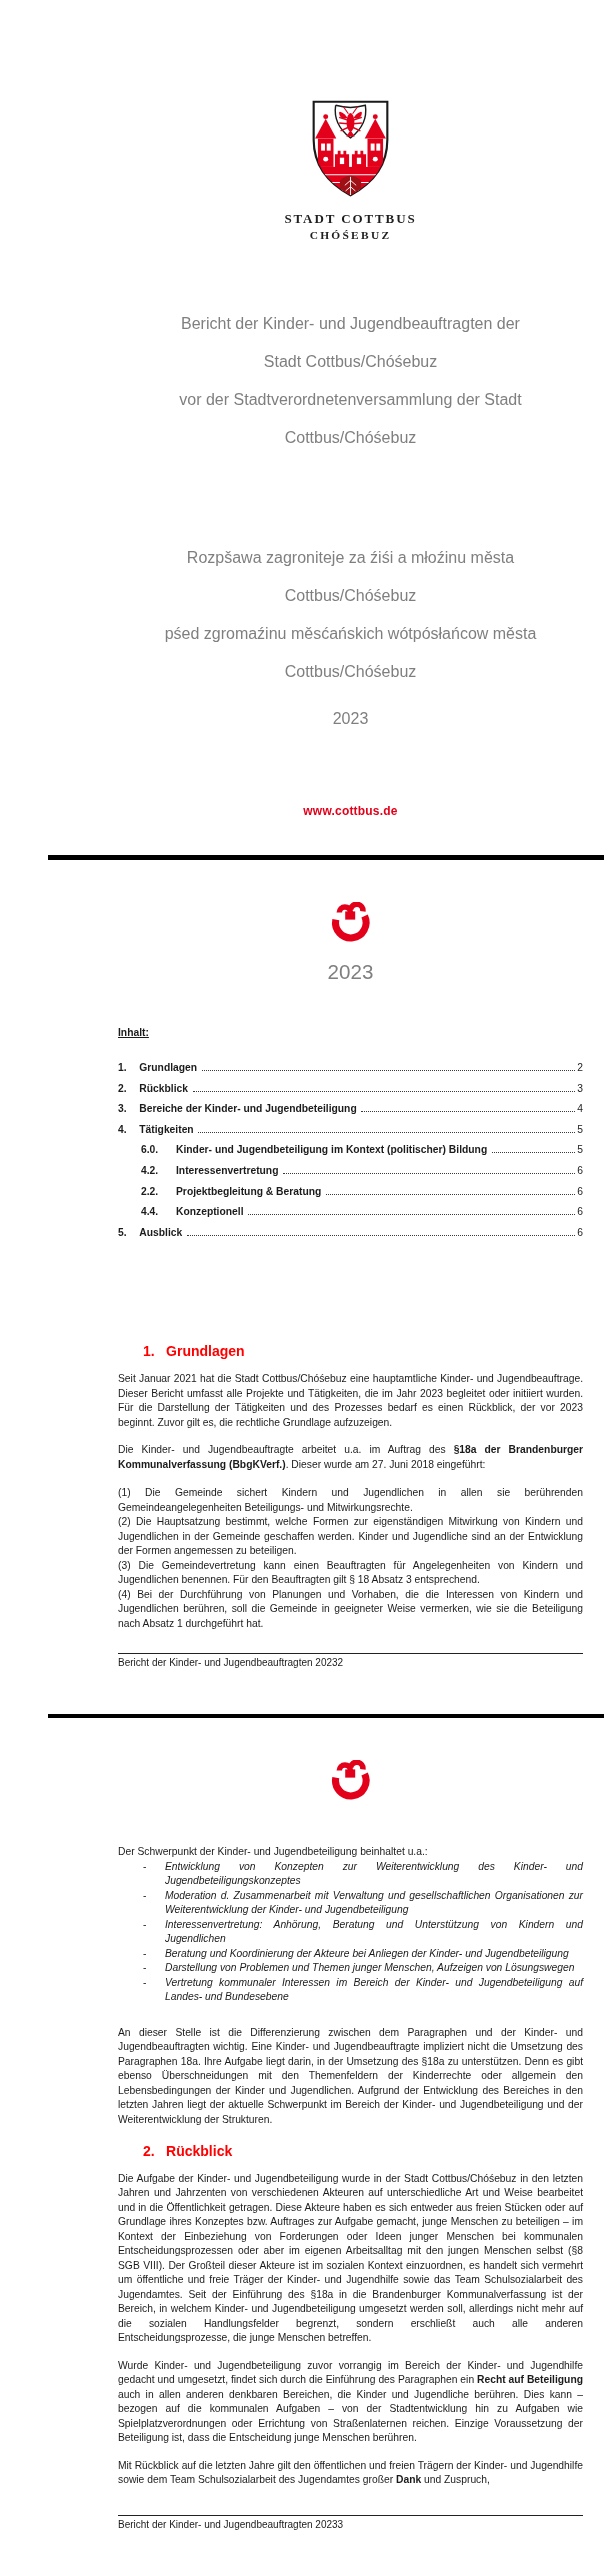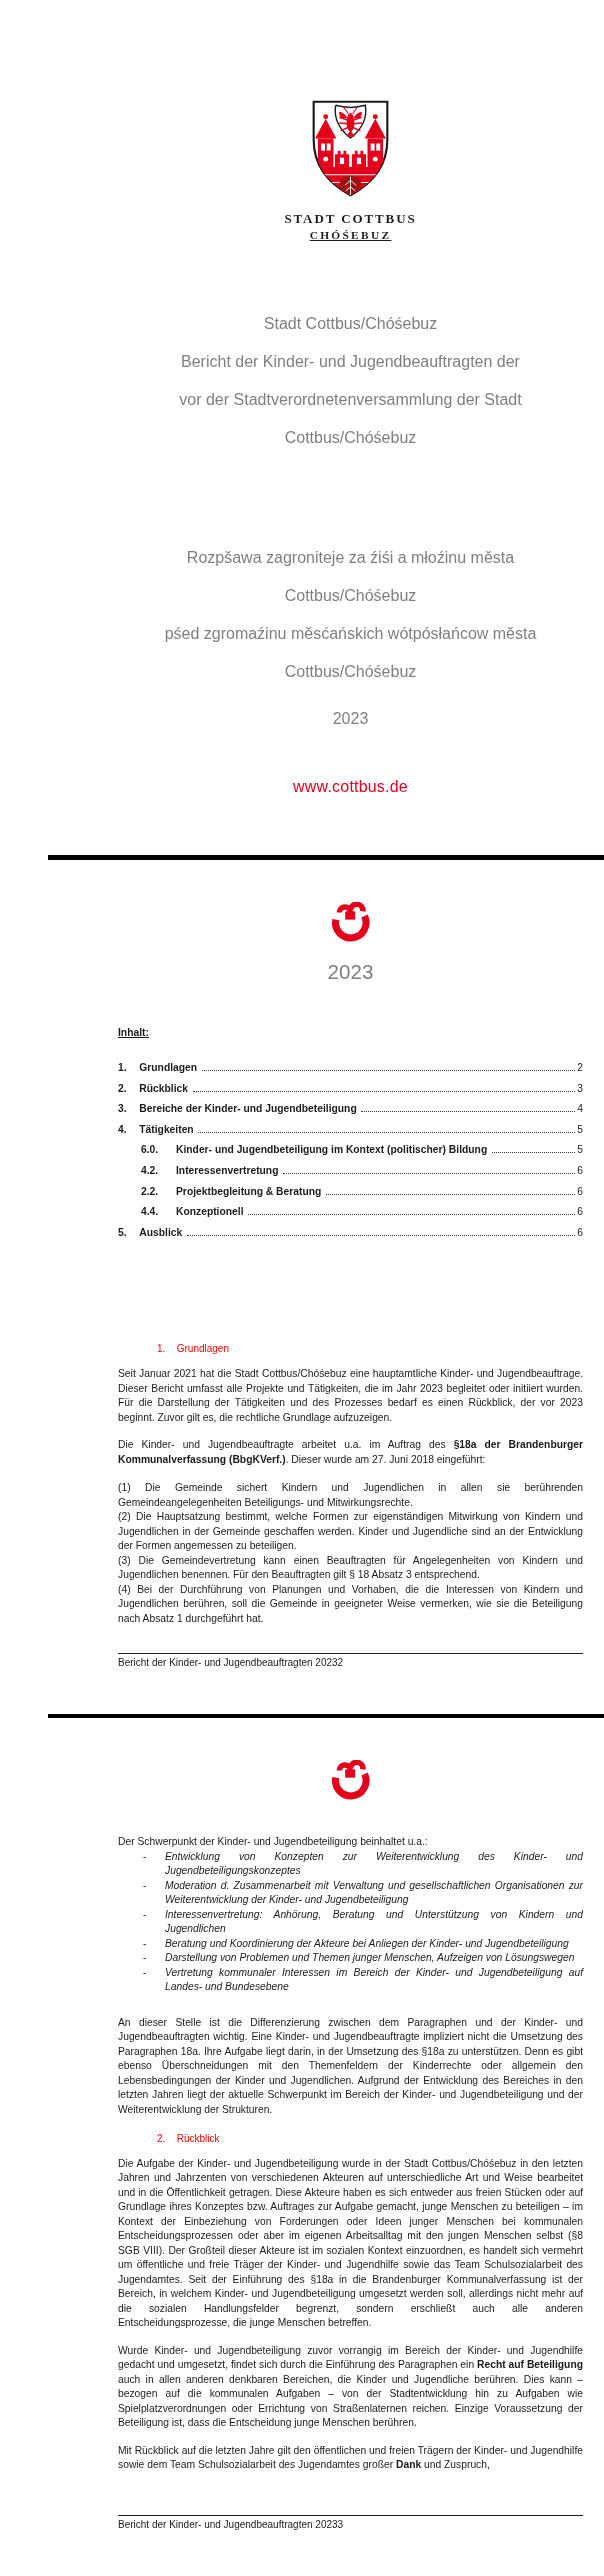"CHÓŚEBUZ" .org-line2 { text-decoration: underline -> none }
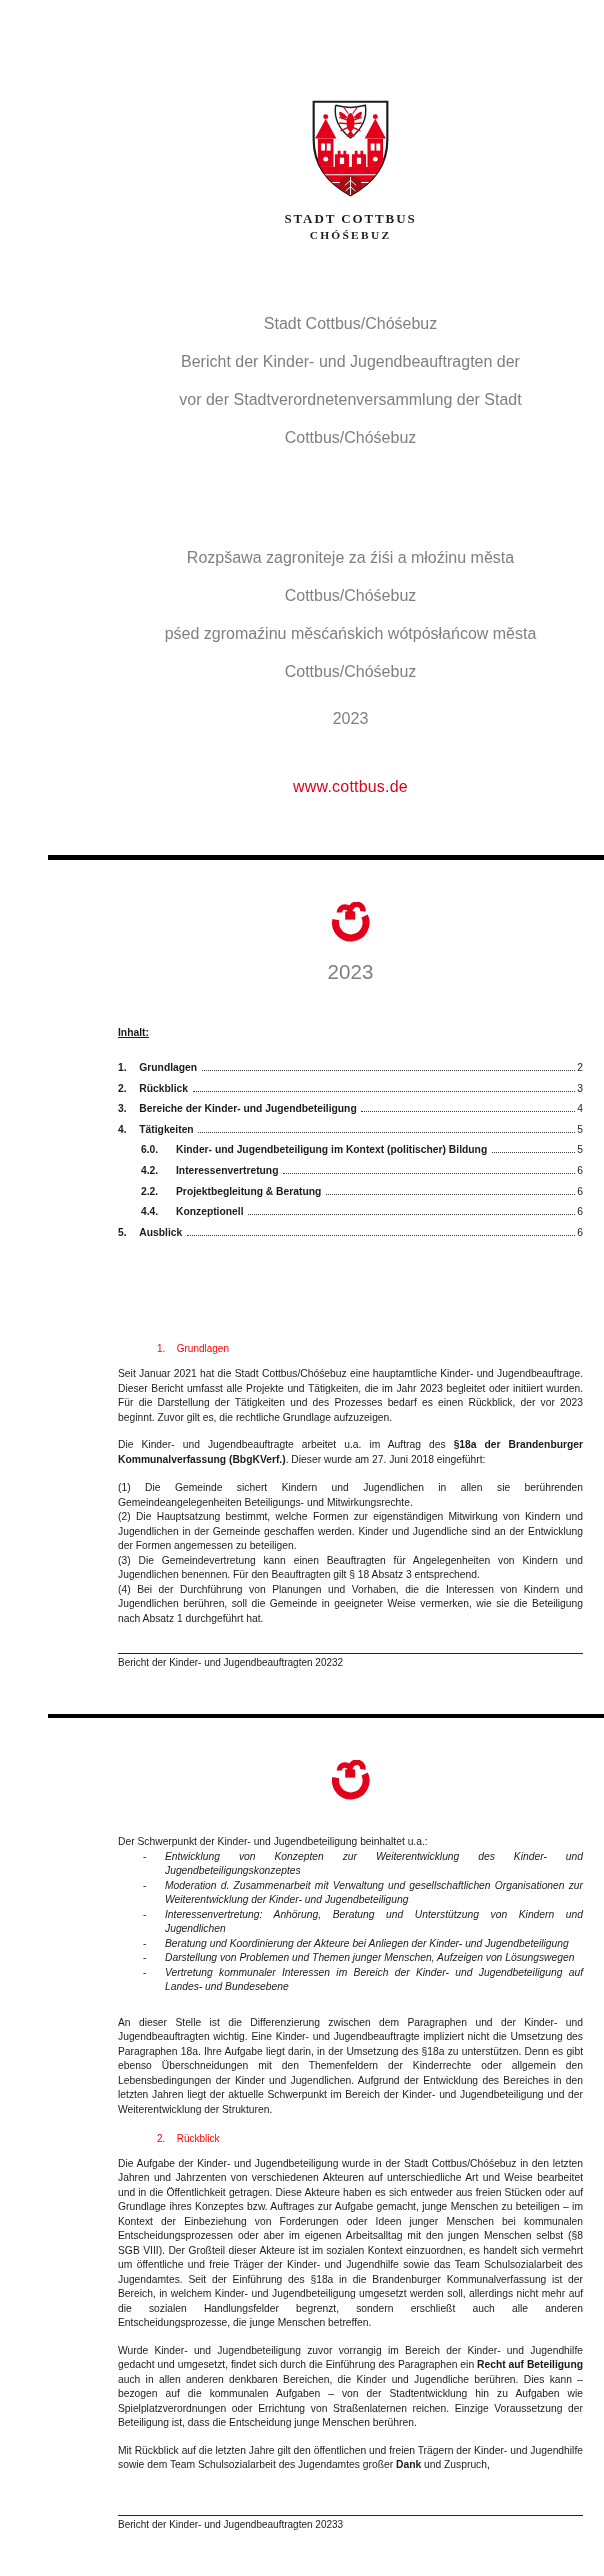"Stadt Cottbus/Chóśebuz" div { order: before "Bericht der Kinder- und Jugendbeauftragten der" -> after "Bericht der Kinder- und Jugendbeauftragten der" }
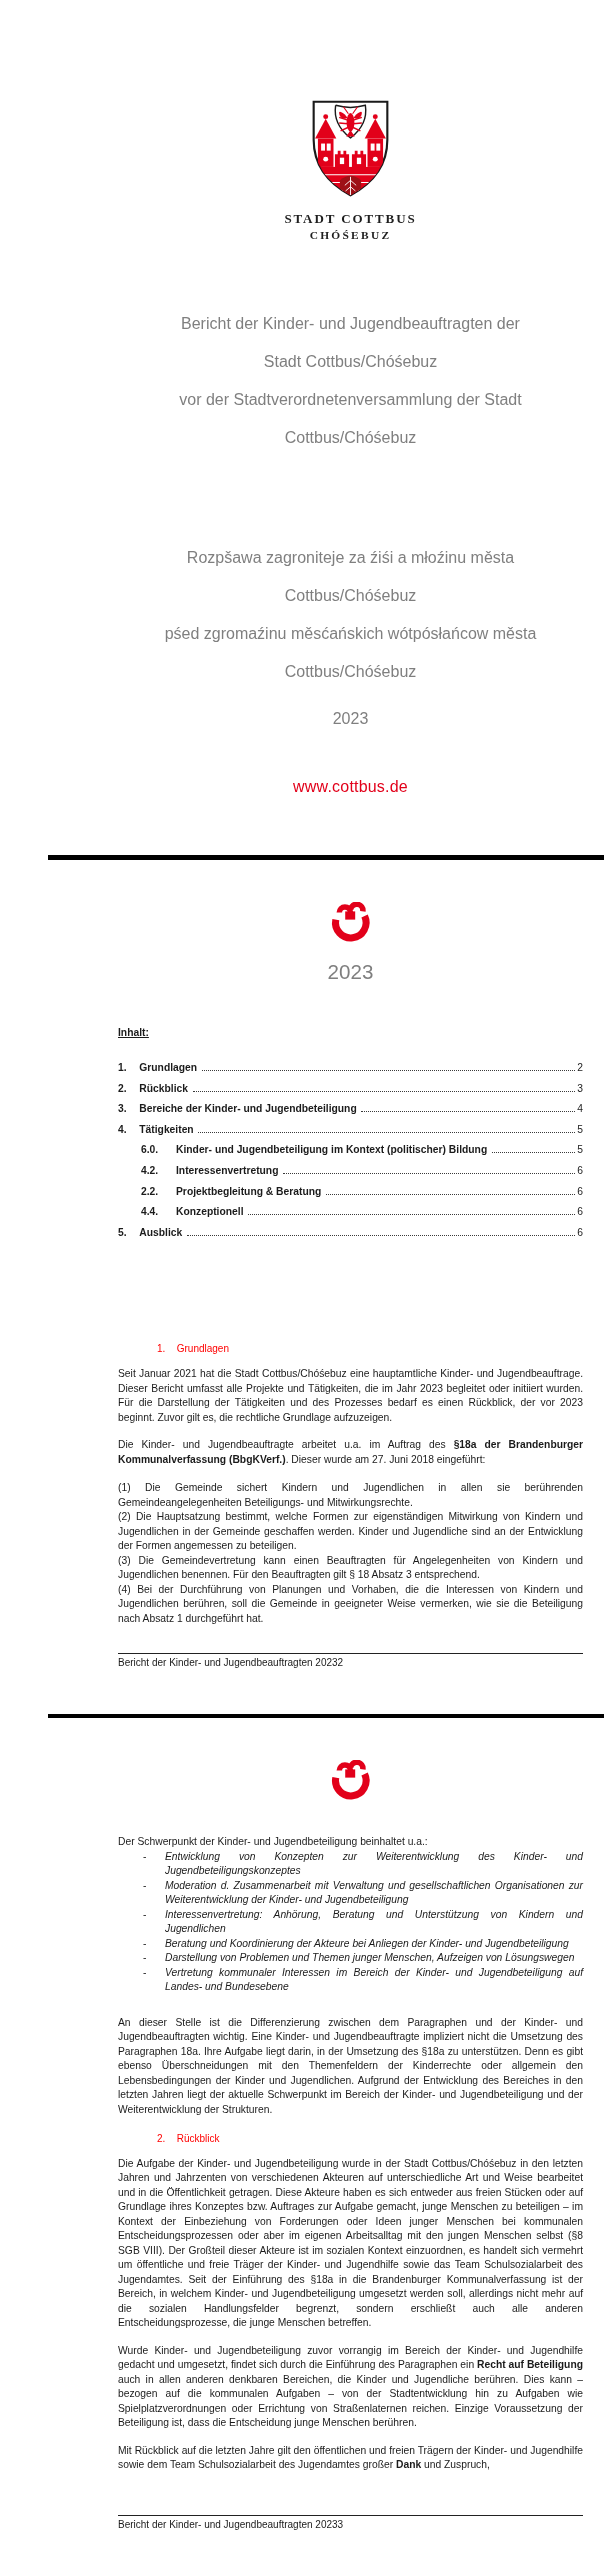"www.cottbus.de" .website { font-size: 16px -> 12px; font-weight: normal -> bold; margin-top: 40px -> 66px }
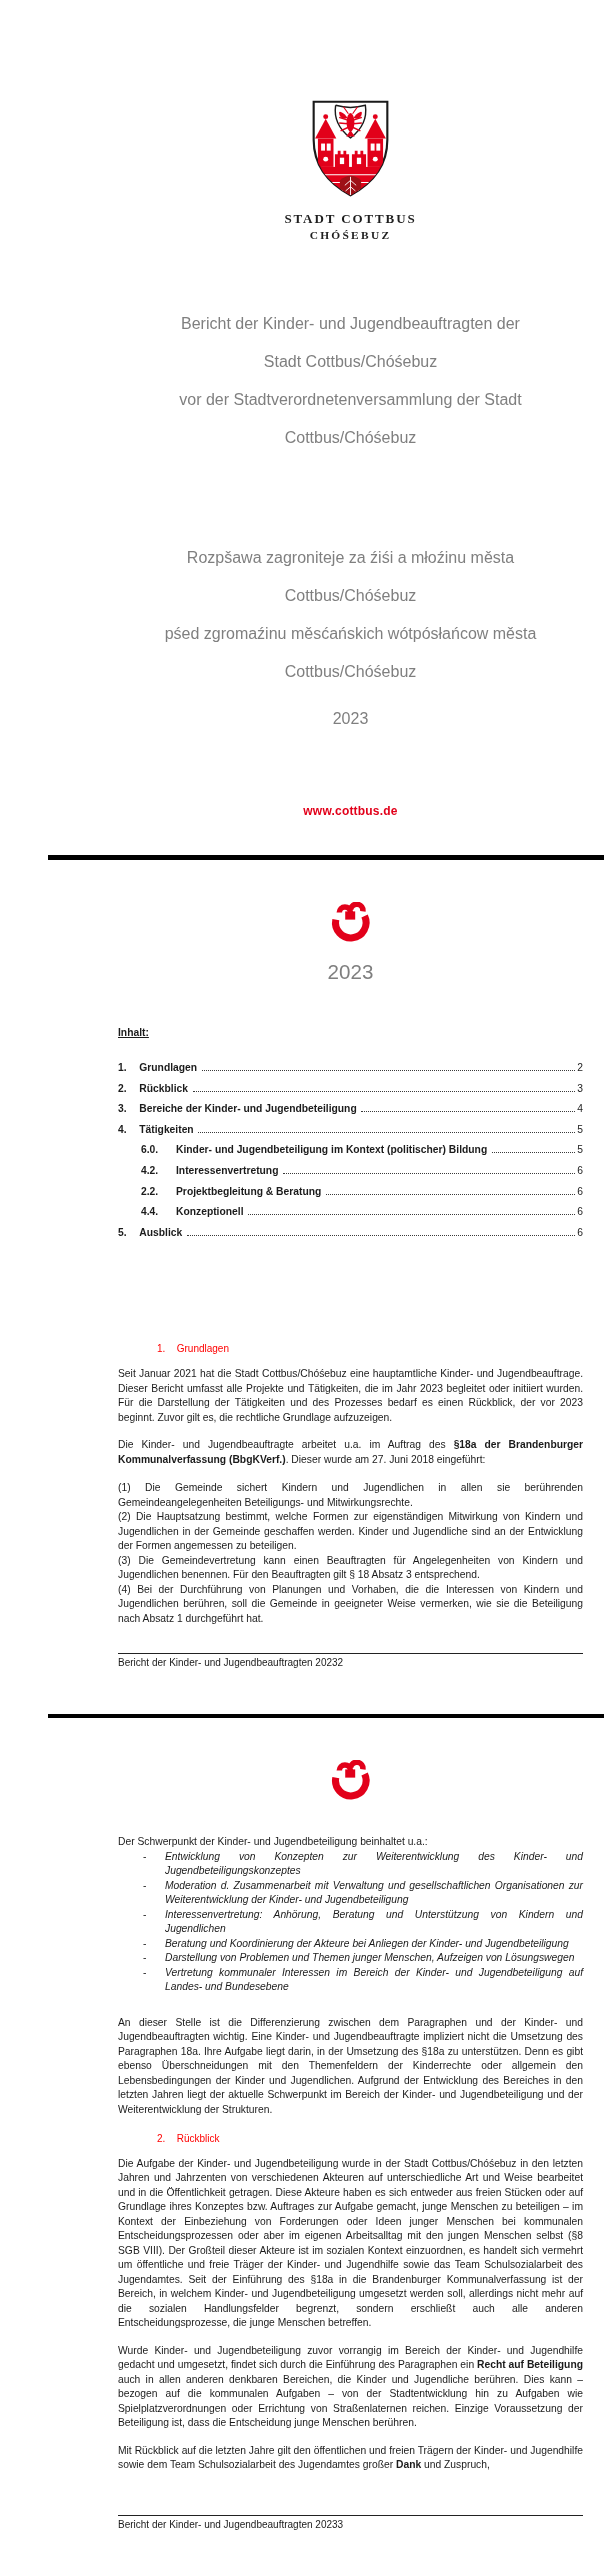"1. Grundlagen" .sec-heading { font-size: 10px -> 14px; font-weight: normal -> bold; margin: 96px 0 0 39px -> 96px 0 0 25px }
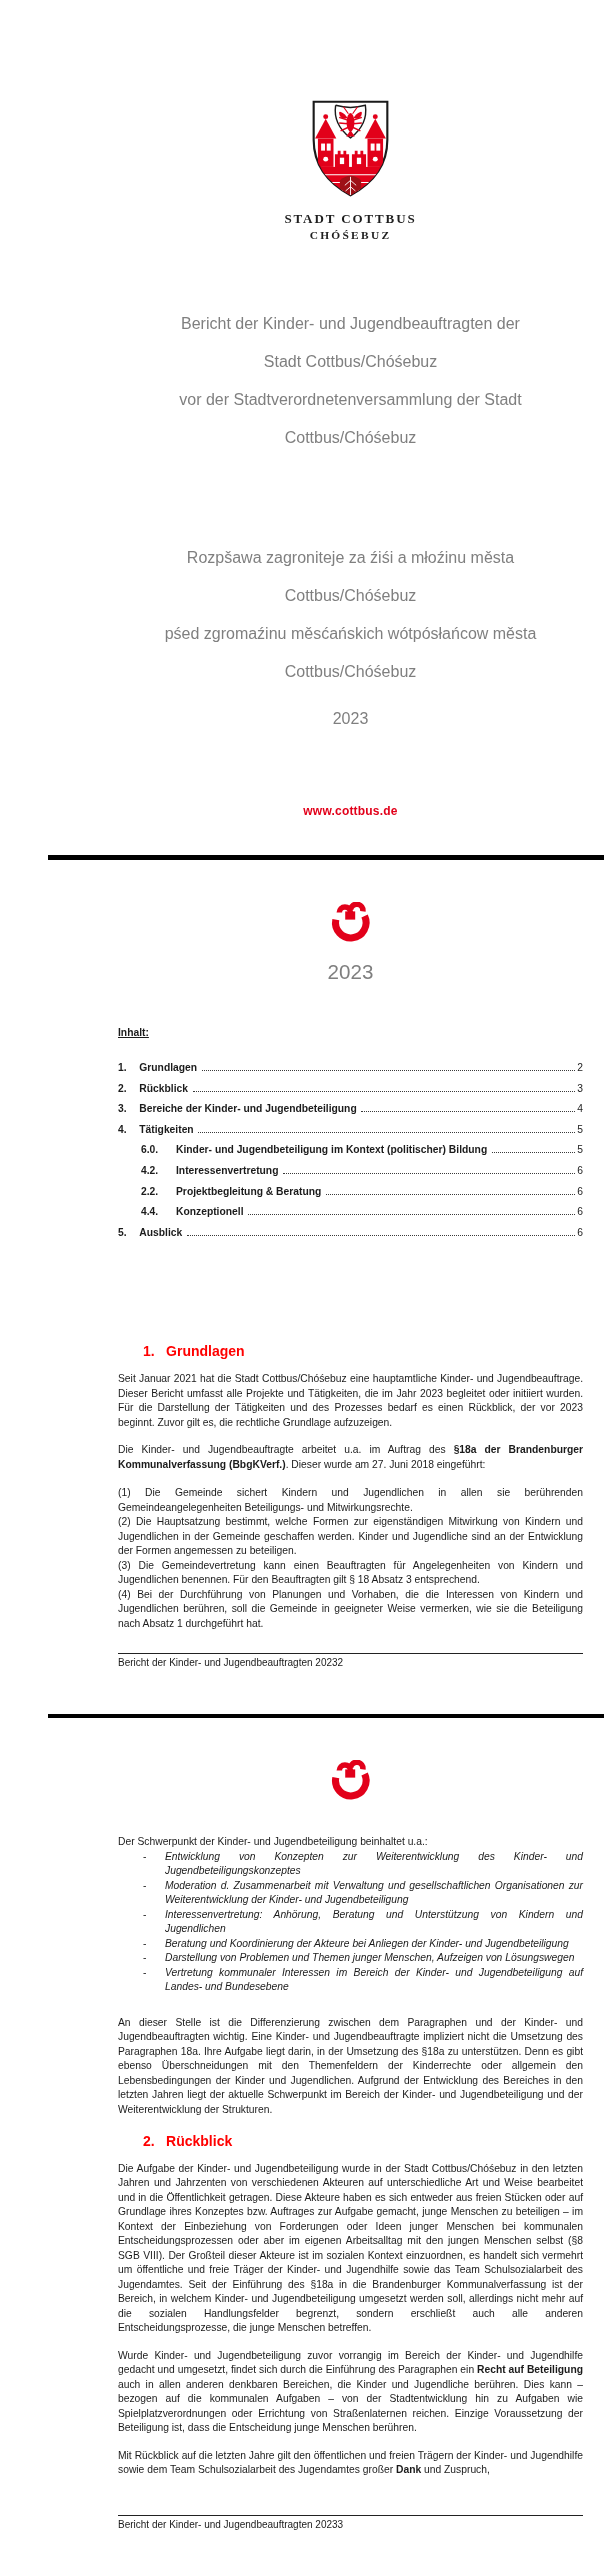"Der Schwerpunkt der Kinder- und" p.body { margin-top: 26px -> 36px }
